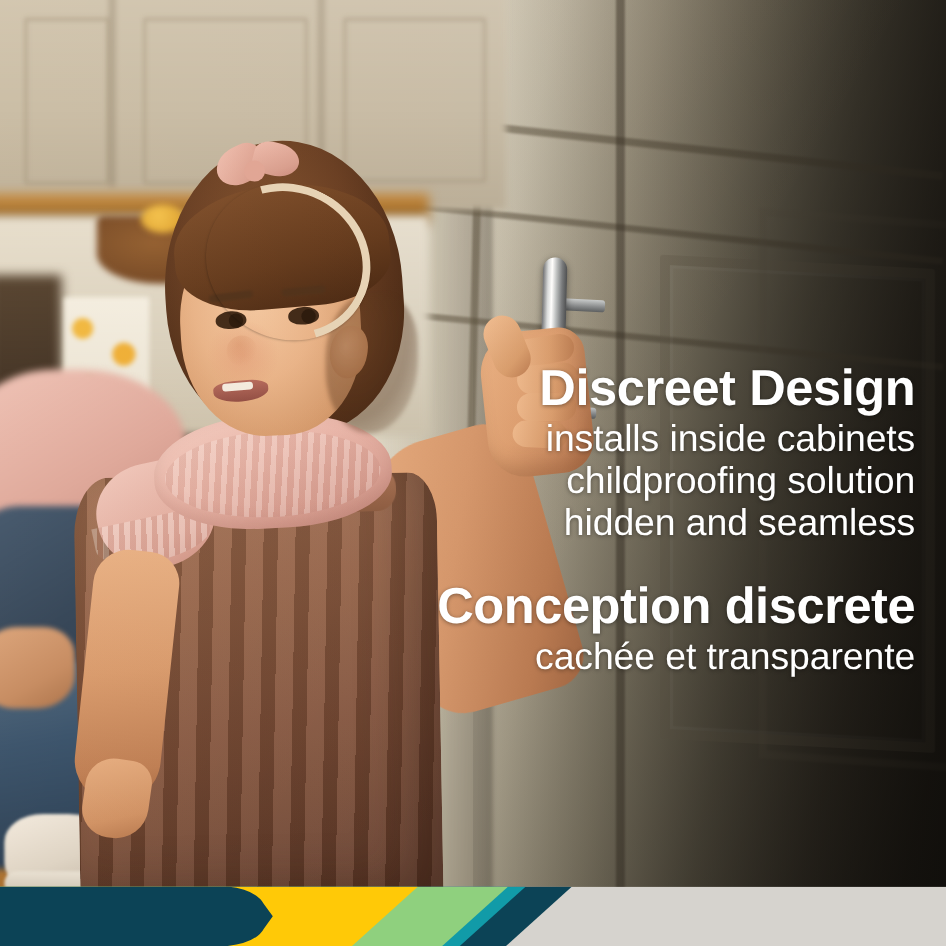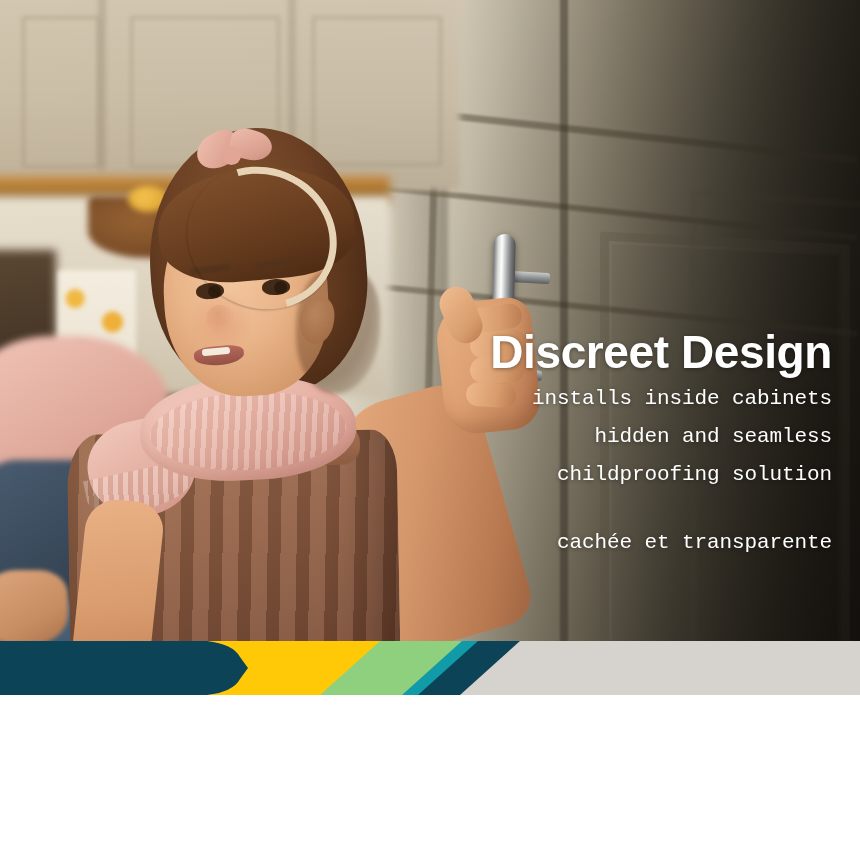"Discreet Design" .poster { height: 695px -> 860px }
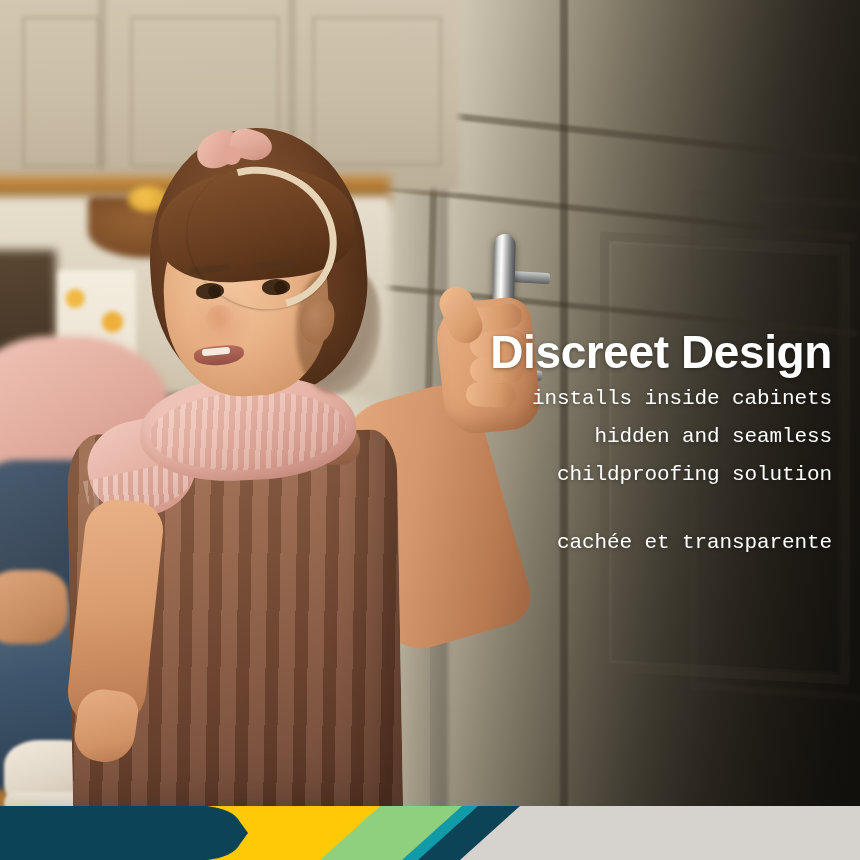"installs inside cabinets" .subcopy { font-family: Liberation Mono, monospace -> none; font-size: 21px -> 34px }
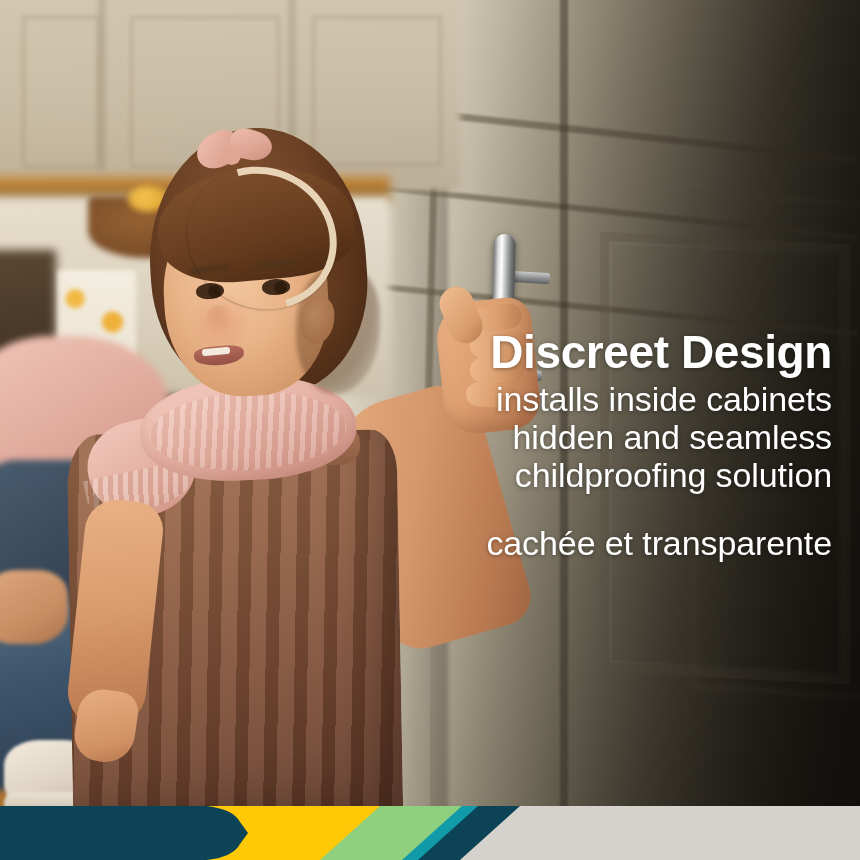"hidden and seamless" div { order: before "childproofing solution" -> after "childproofing solution" }
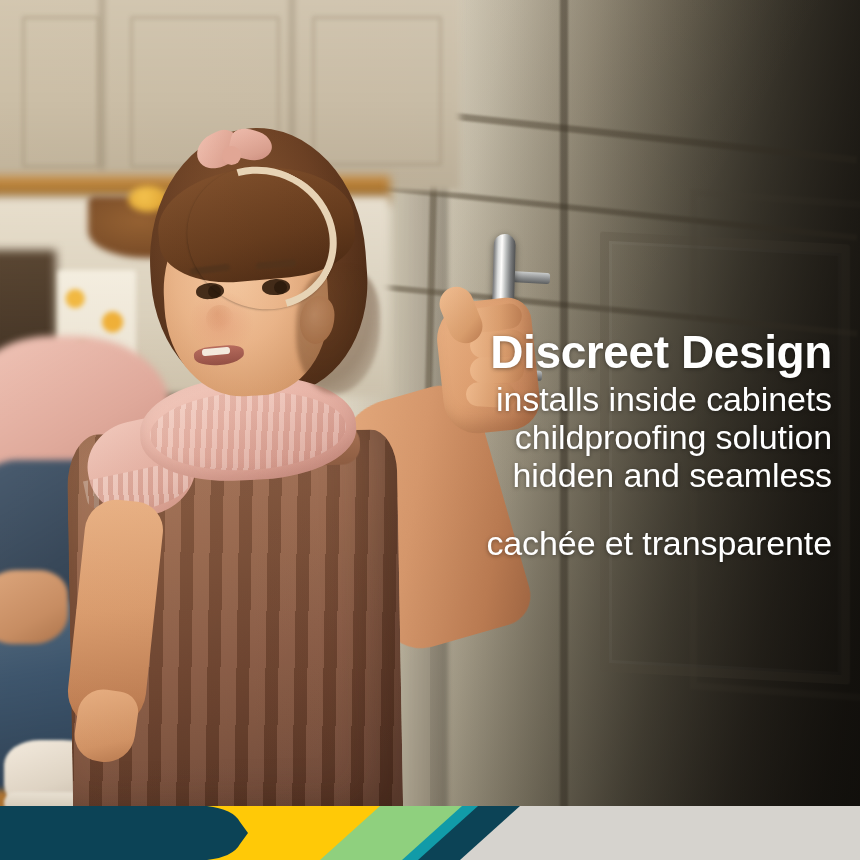"Conception discrete" div.headline { html: none -> <div>Conception discrete</div> }
